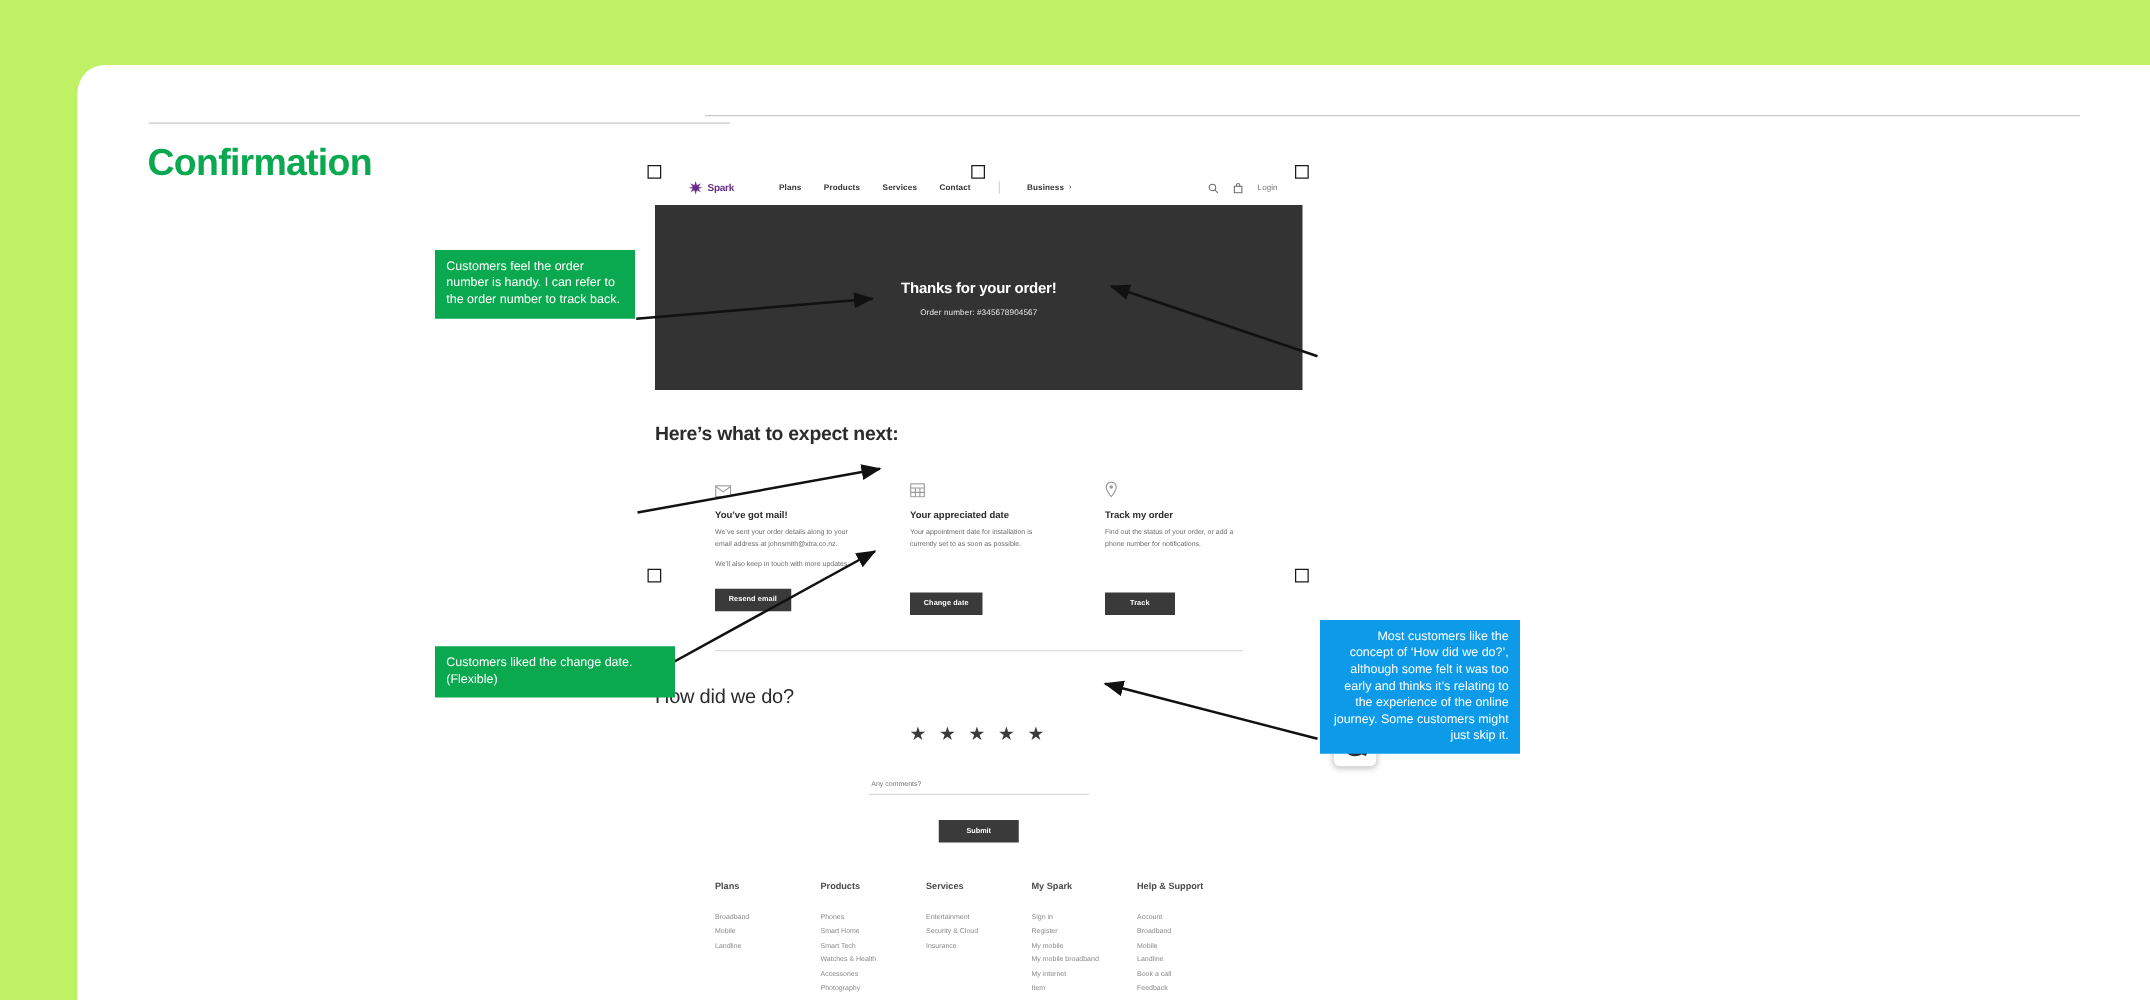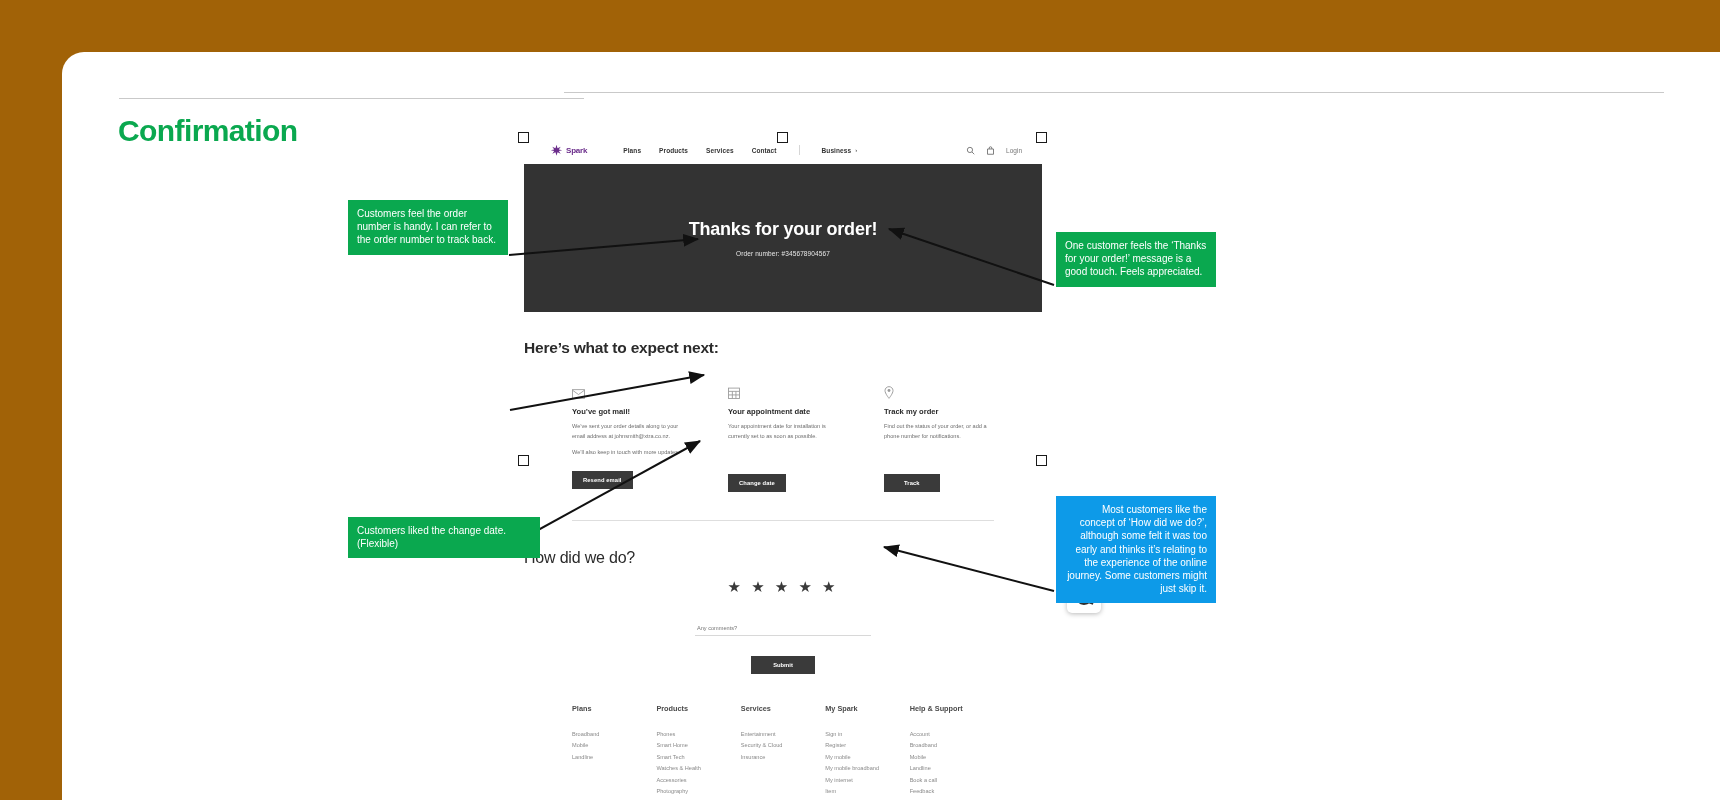"Confirmation" #canvas { background: #a16207 -> #bef264 }
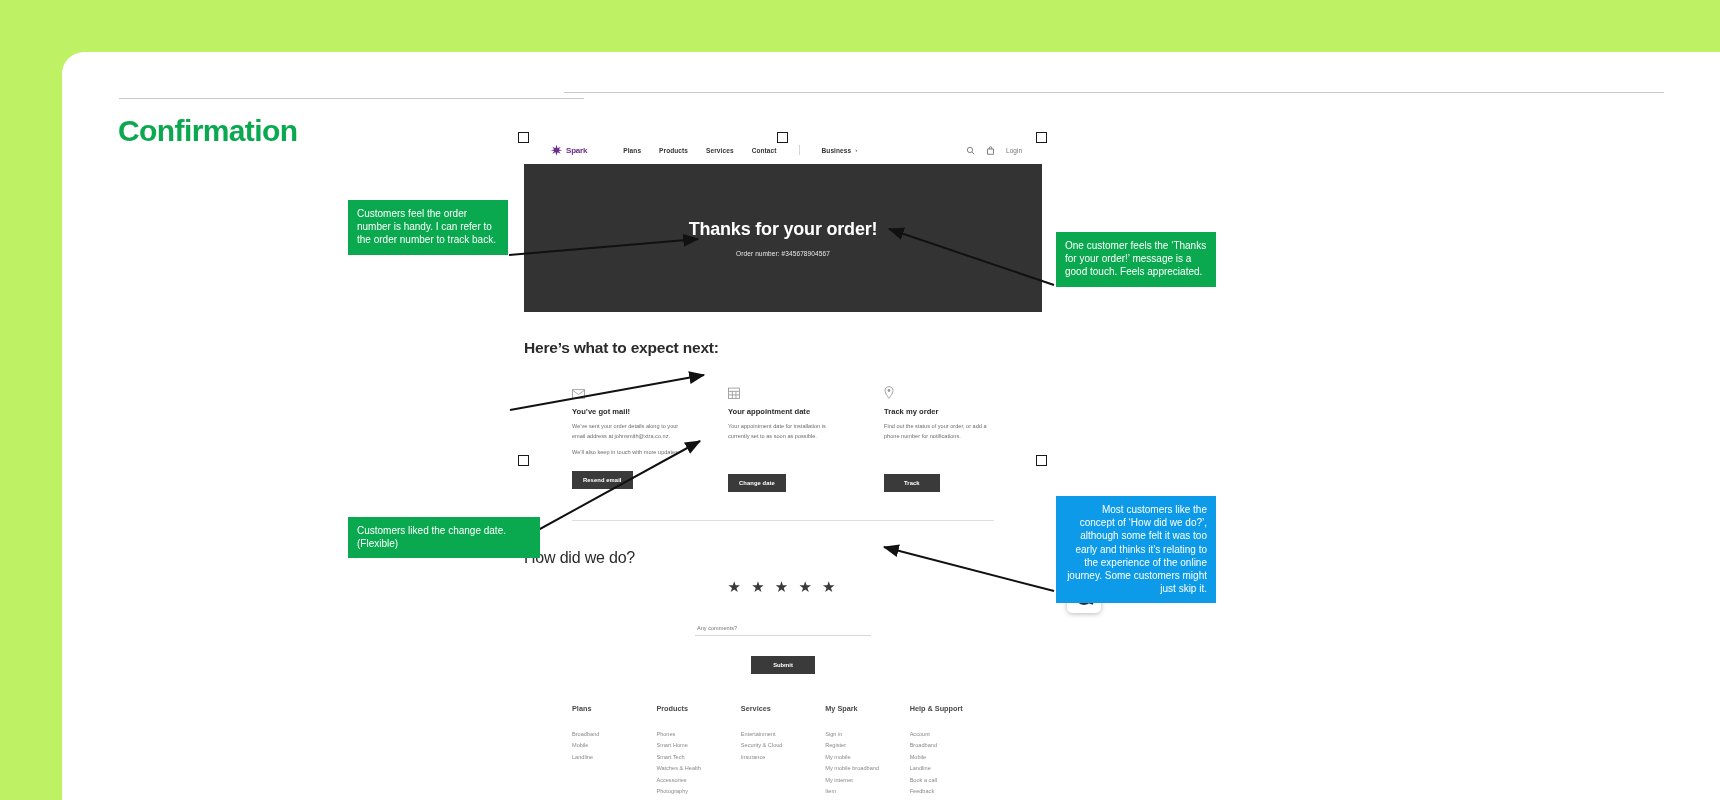"Thanks for your order!" .hero h1 { font-size: 18px -> 12px }
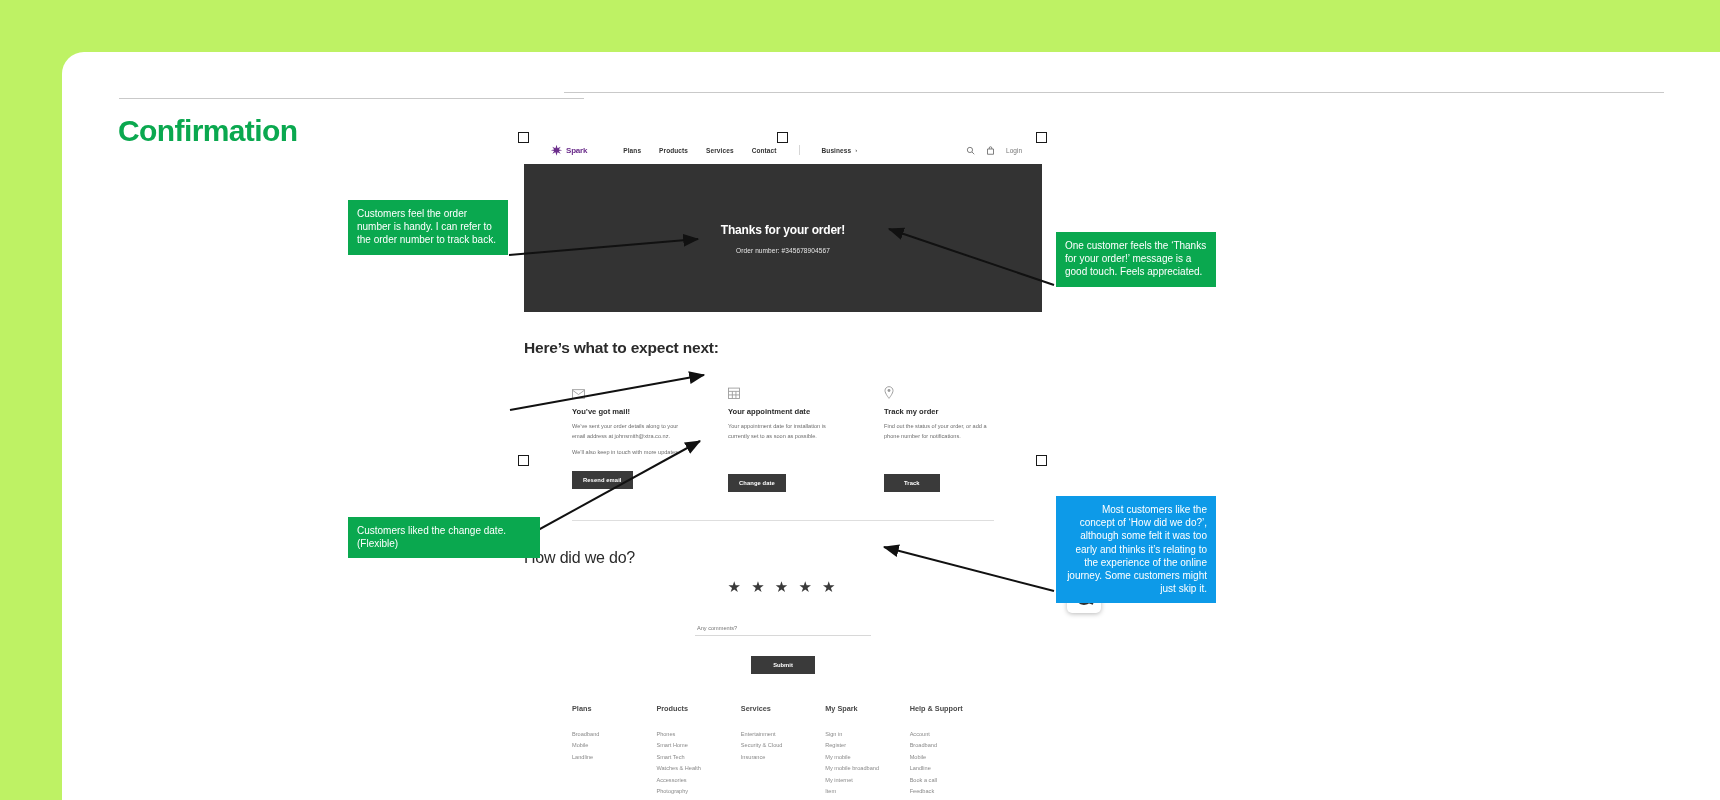"One customer feels the ‘Thanks" div.note { html: <div>One customer feels the ‘Thanks for your order!’ message is a good touch. Feels appreciated.</div> -> none }
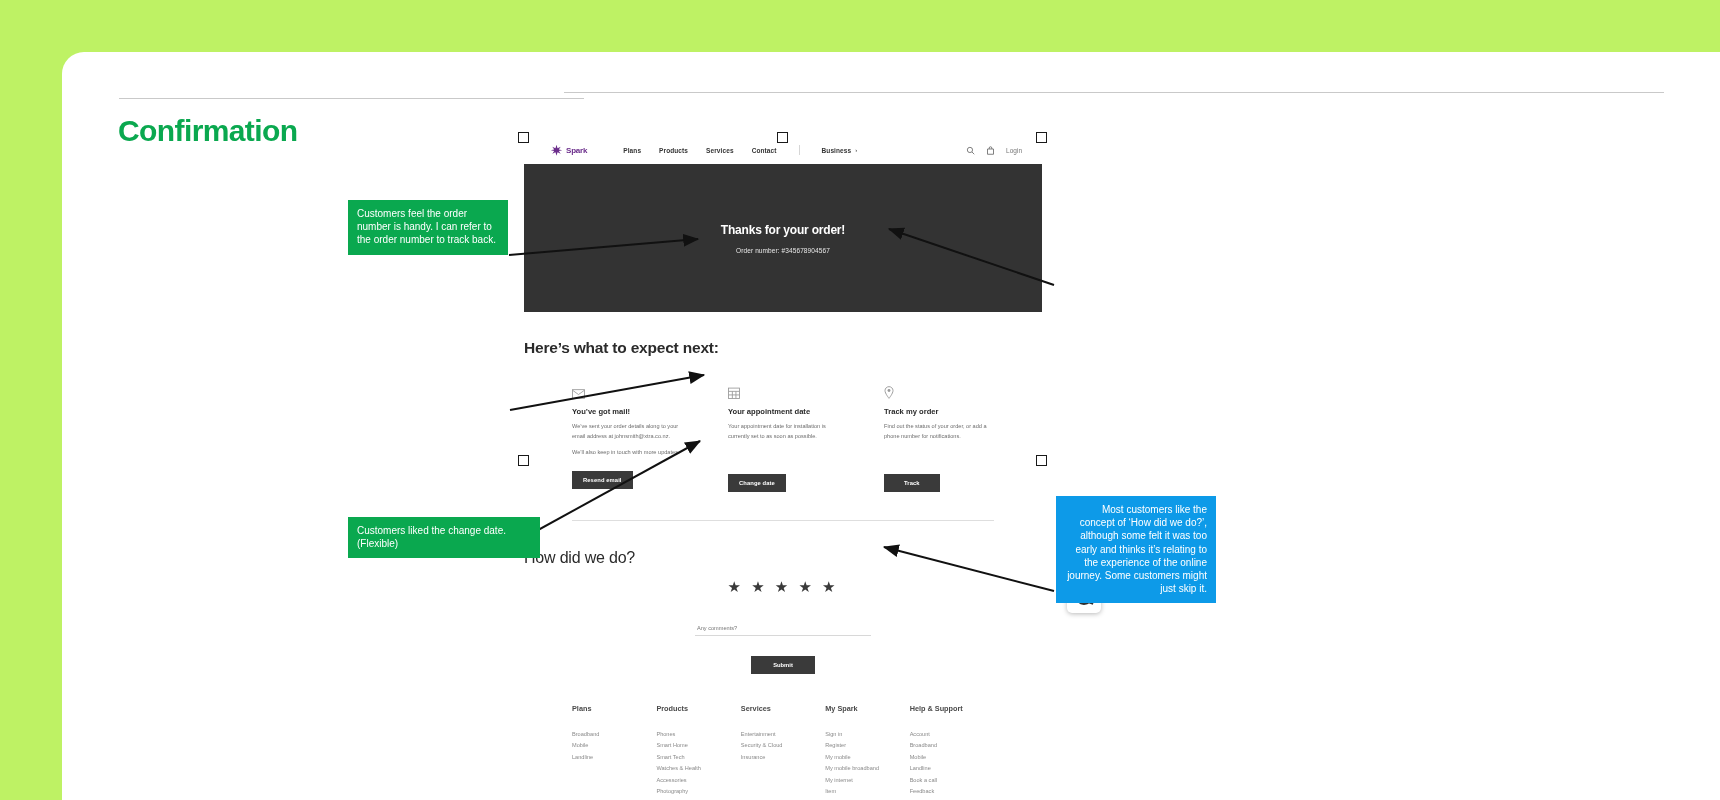"Your appointment date" h3 { text: appointment -> appreciated }
